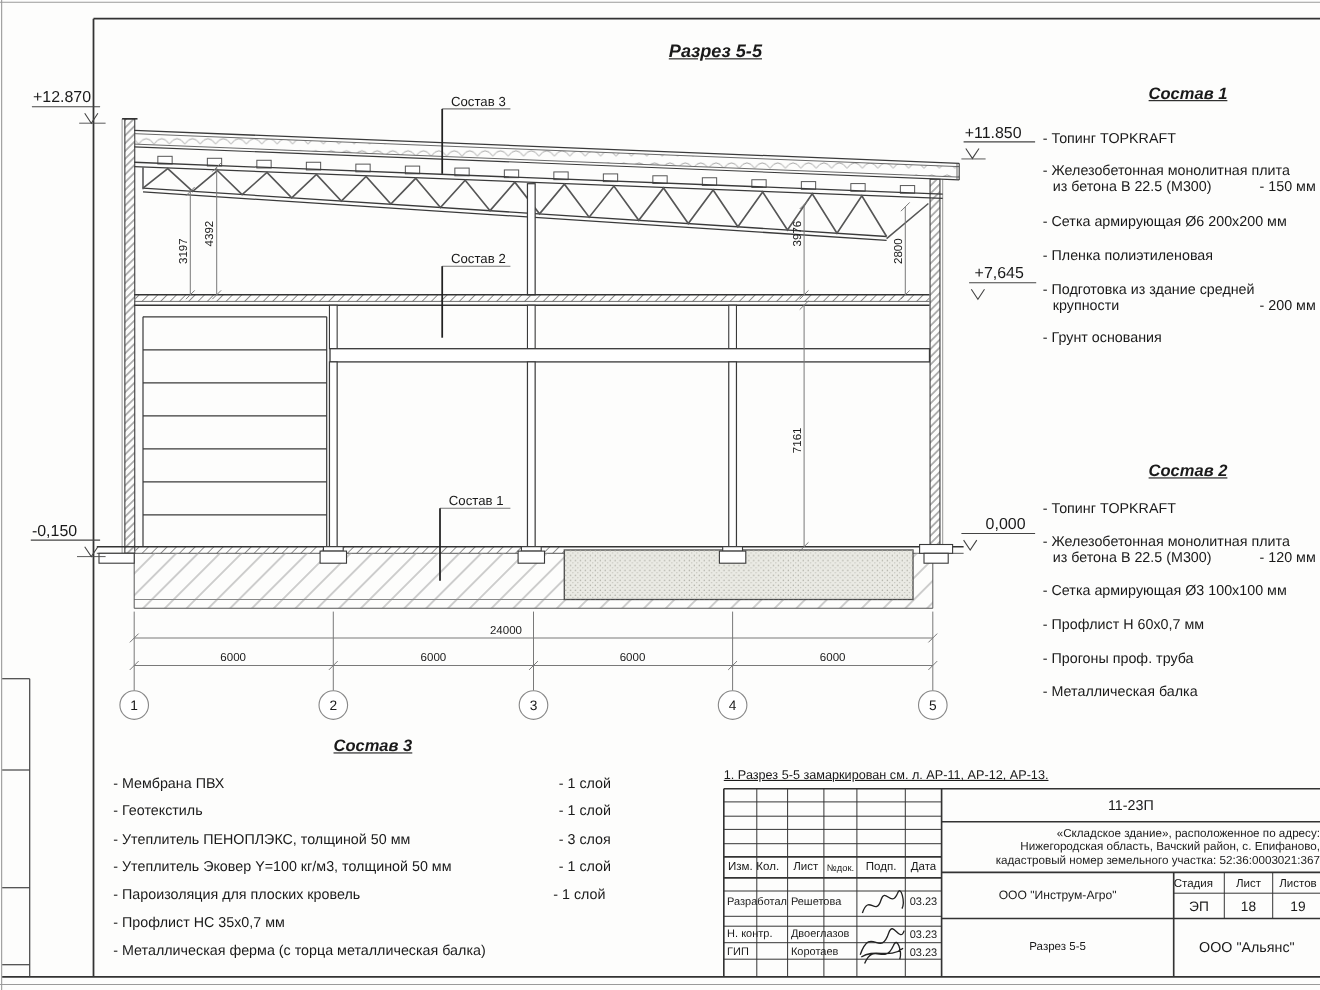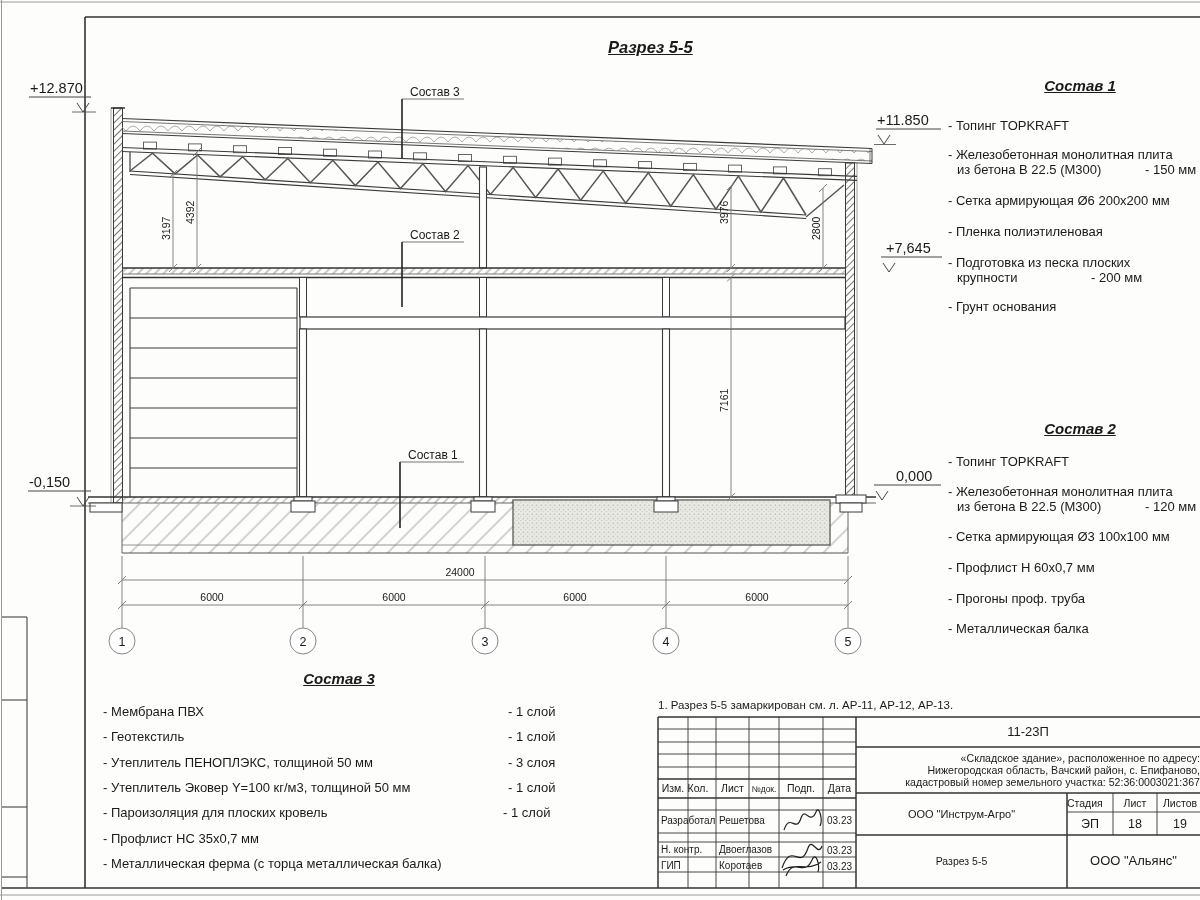"- Подготовка из песка плоских" div.abs { text: песка плоских -> здание средней }
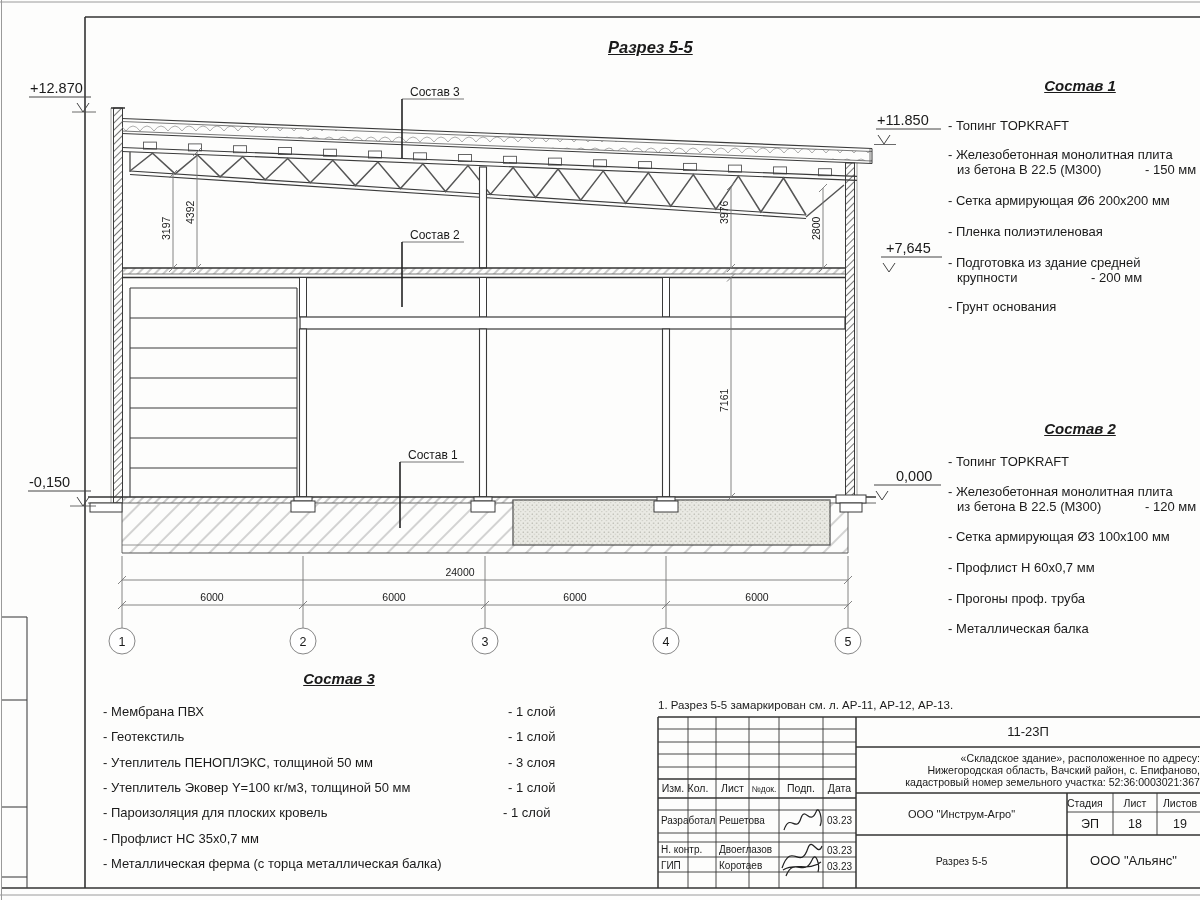"- 200 мм" div.abs { left: 1091px -> 1145px }
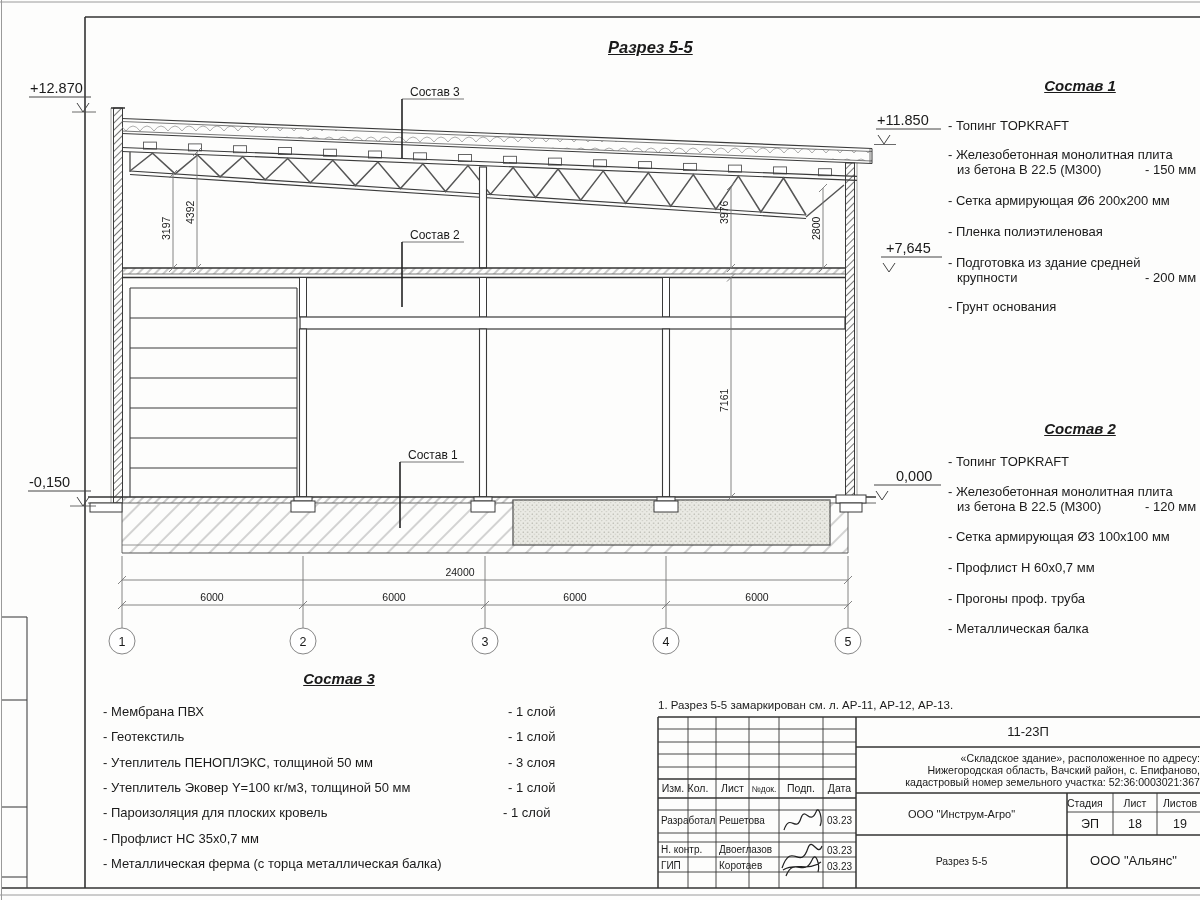"1. Разрез 5-5 замаркирован см." .note { text-decoration: none -> underline }
